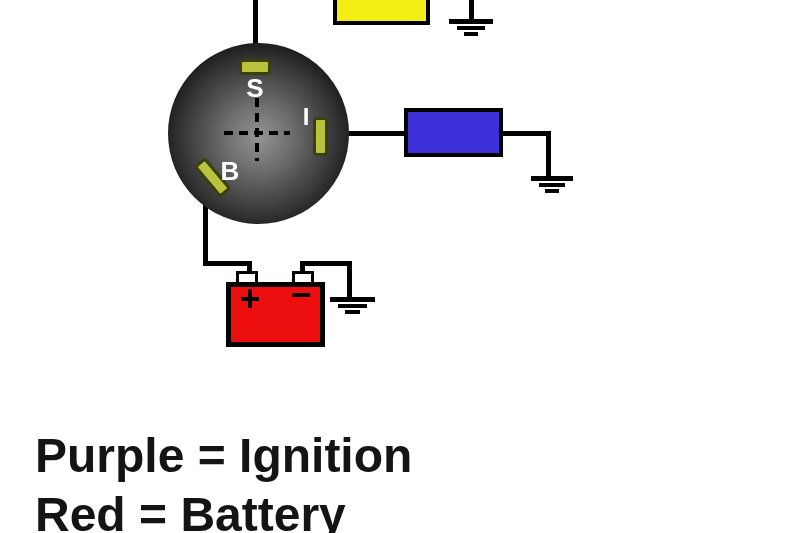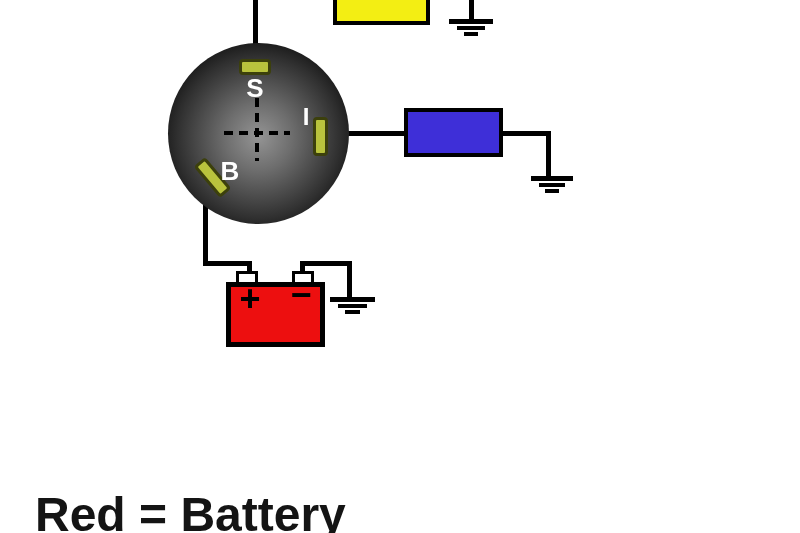"Purple = Ignition" div.legend-line { html: none -> <div>Purple = Ignition</div> }
